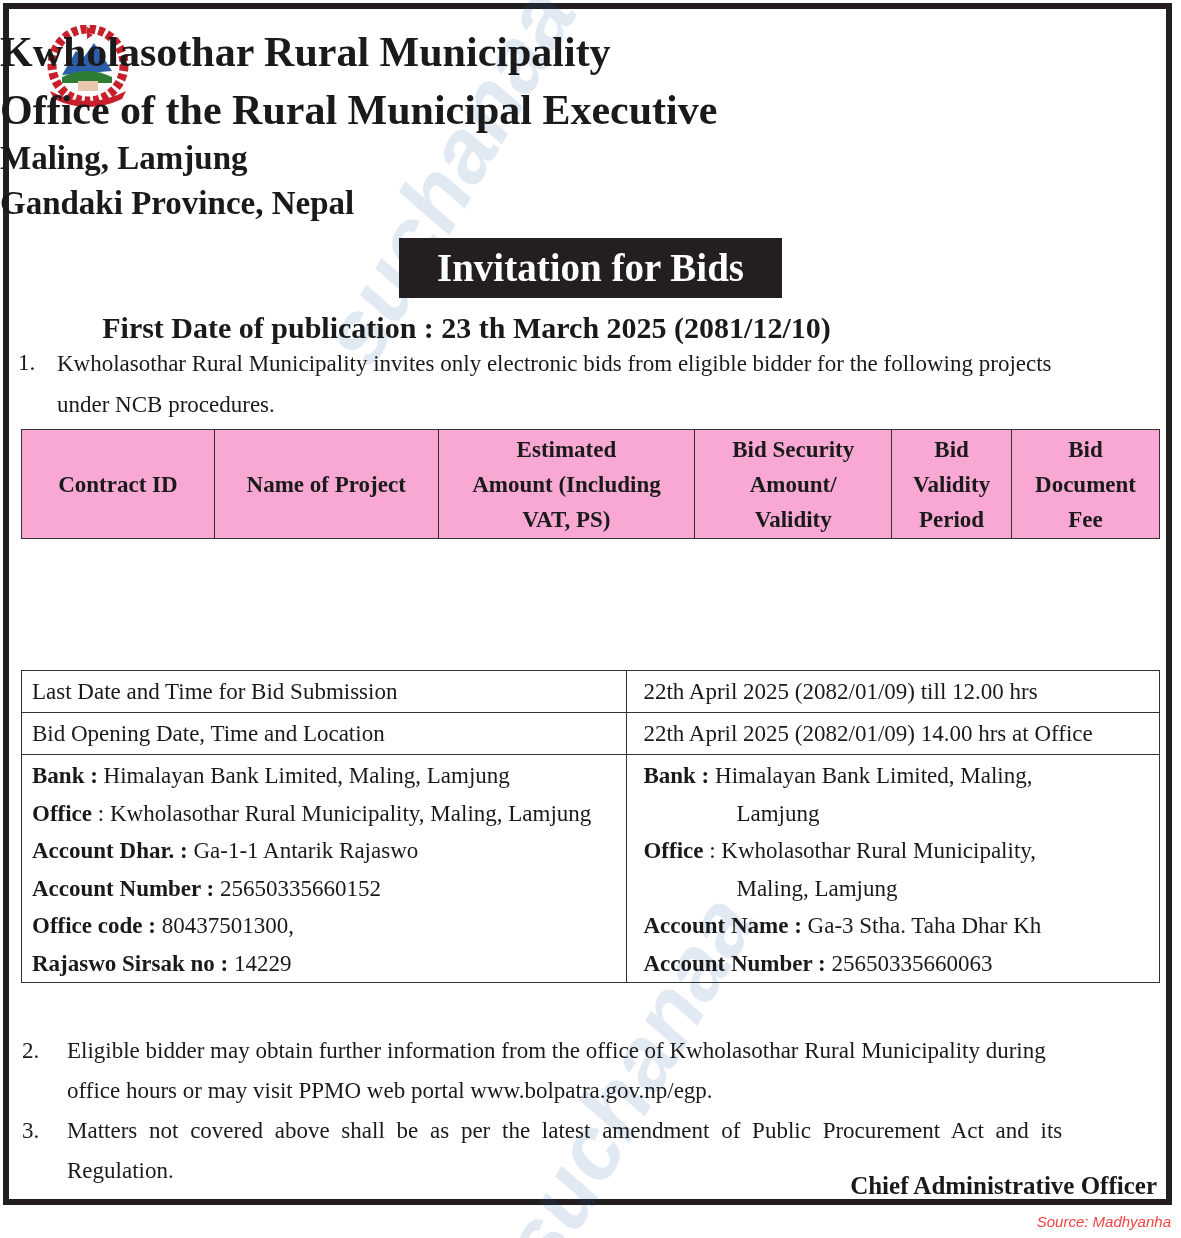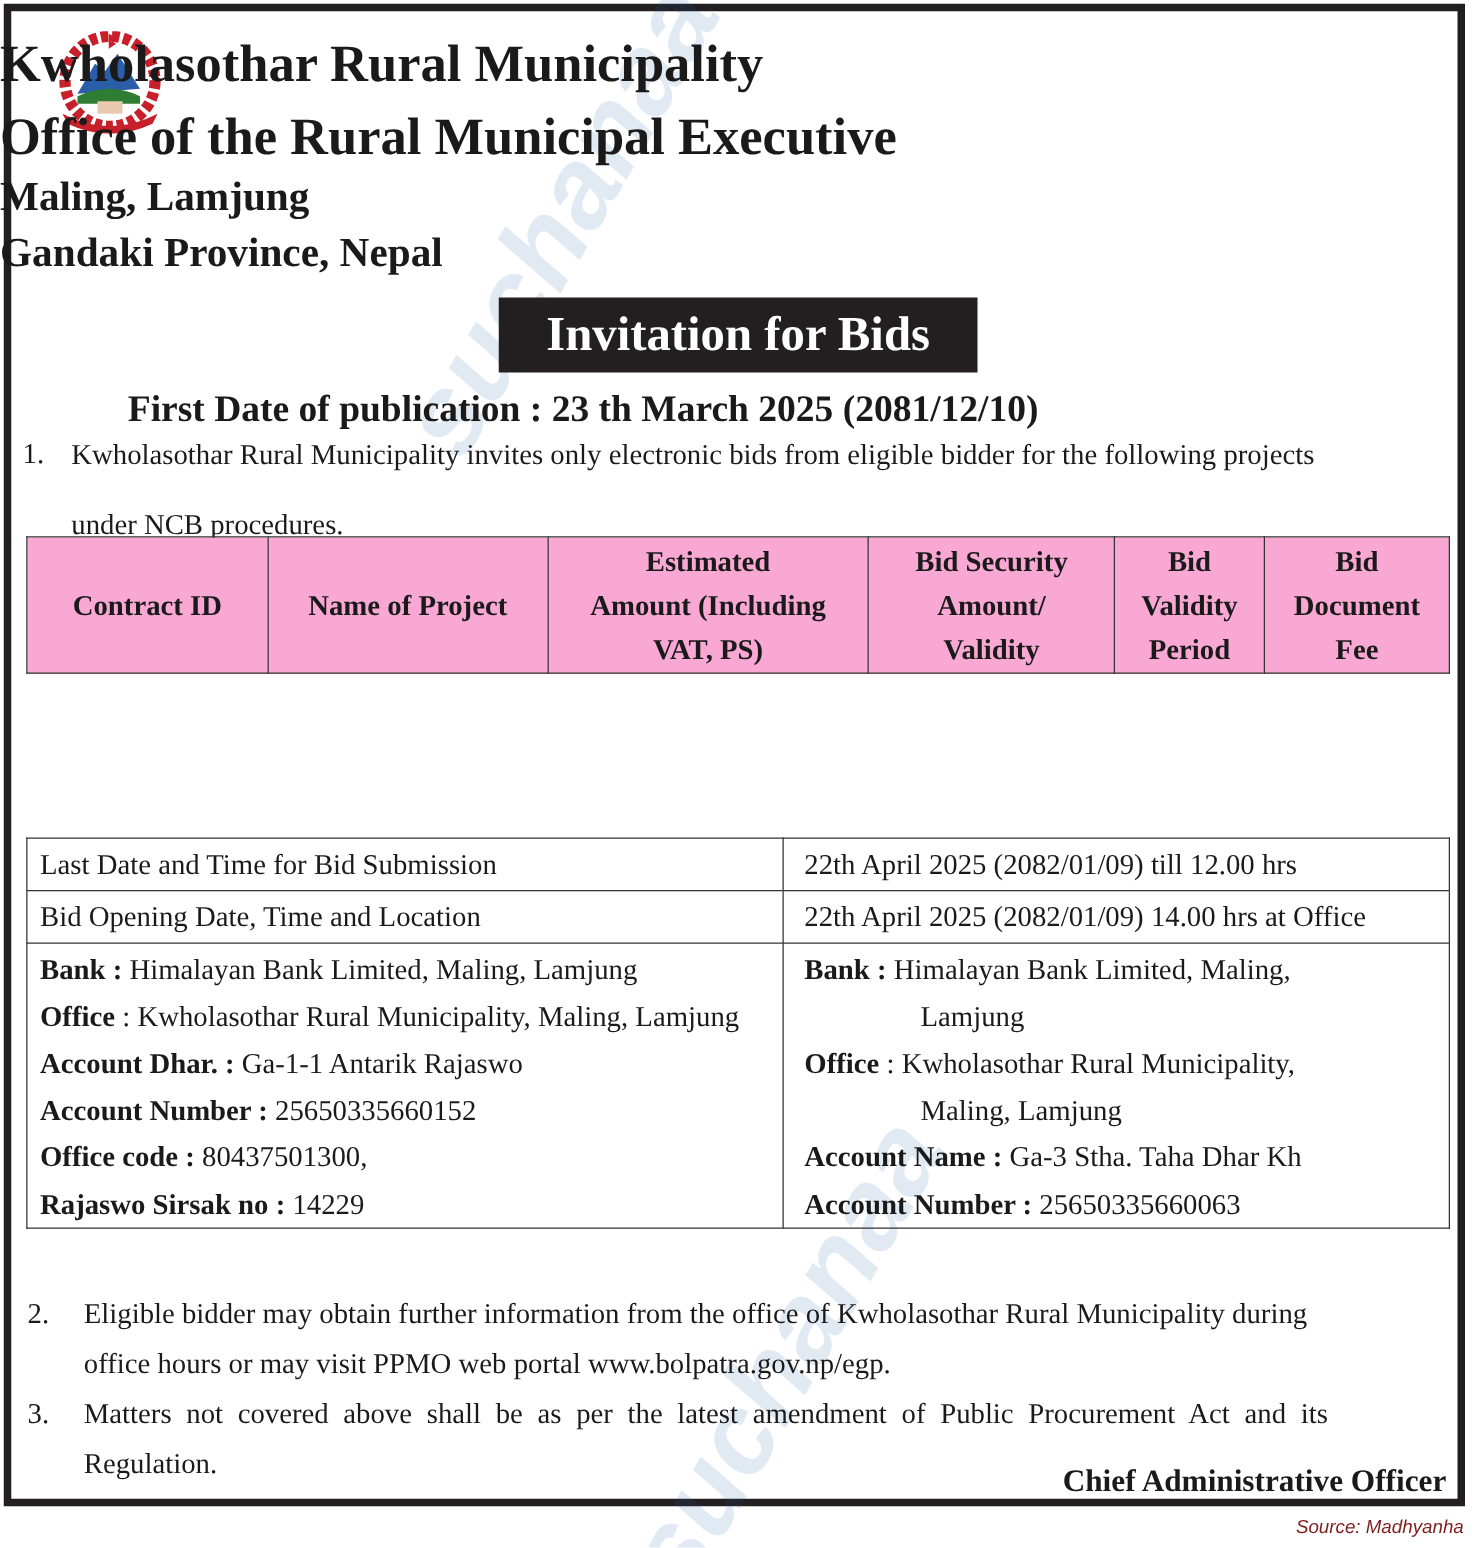"under NCB procedures." div.para { top: 399px -> 384px }
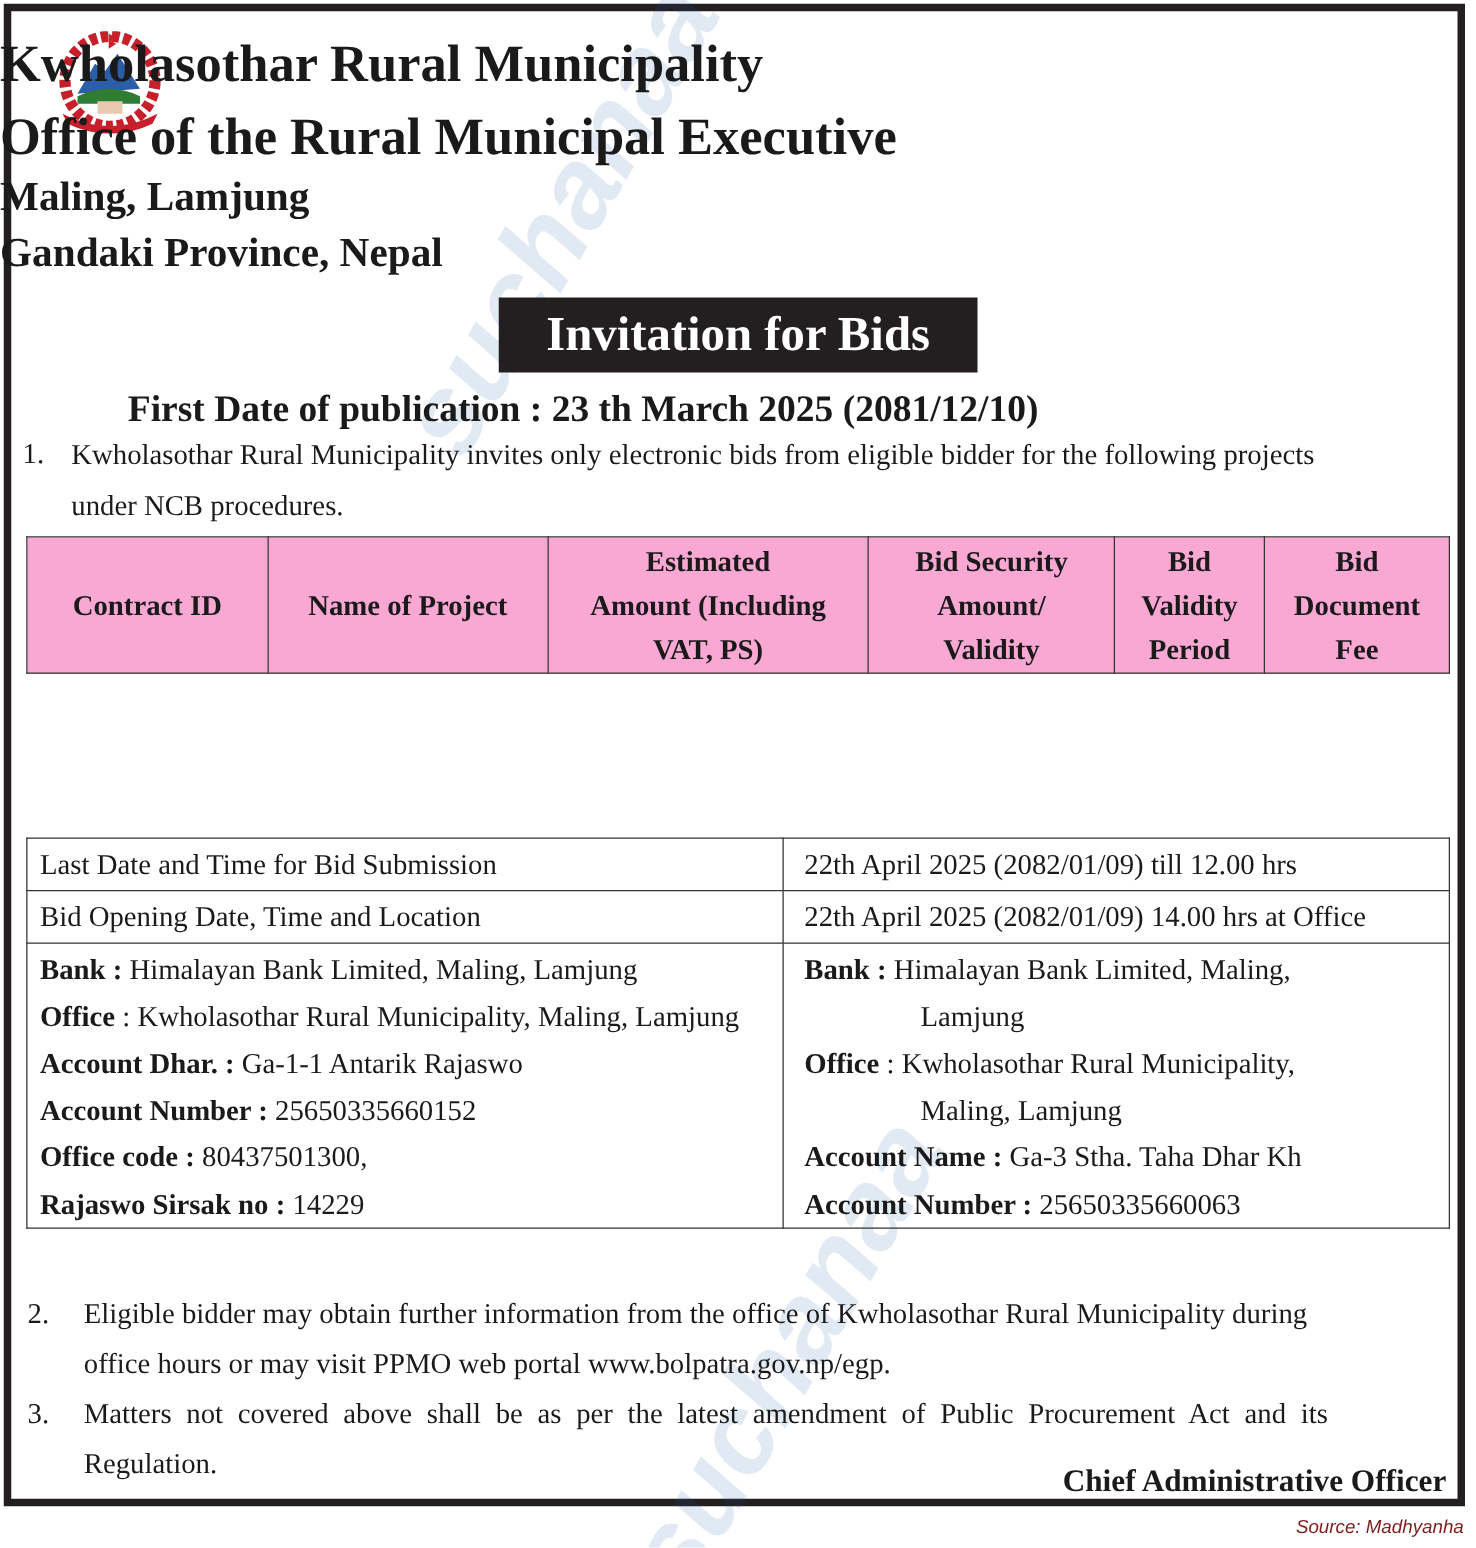"Source: Madhyanha" .src { color: #7f1d1d -> #ef4444 }
